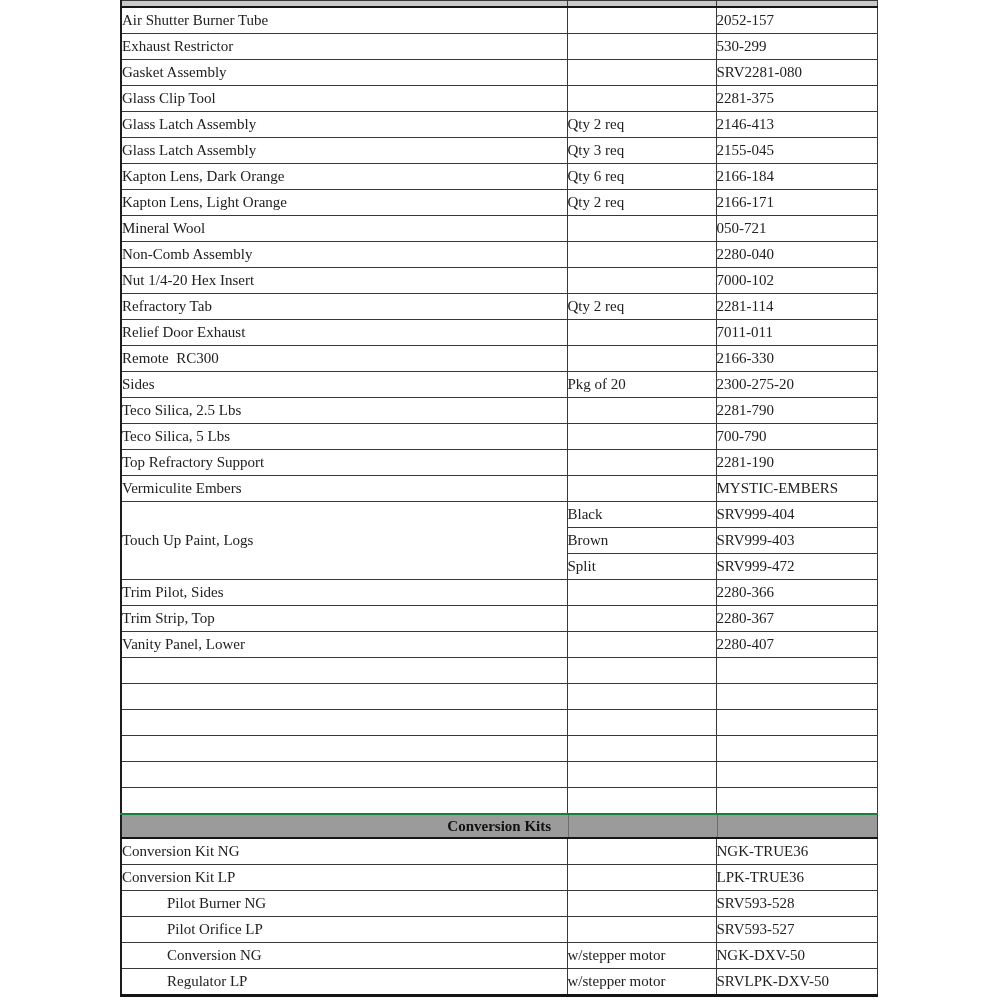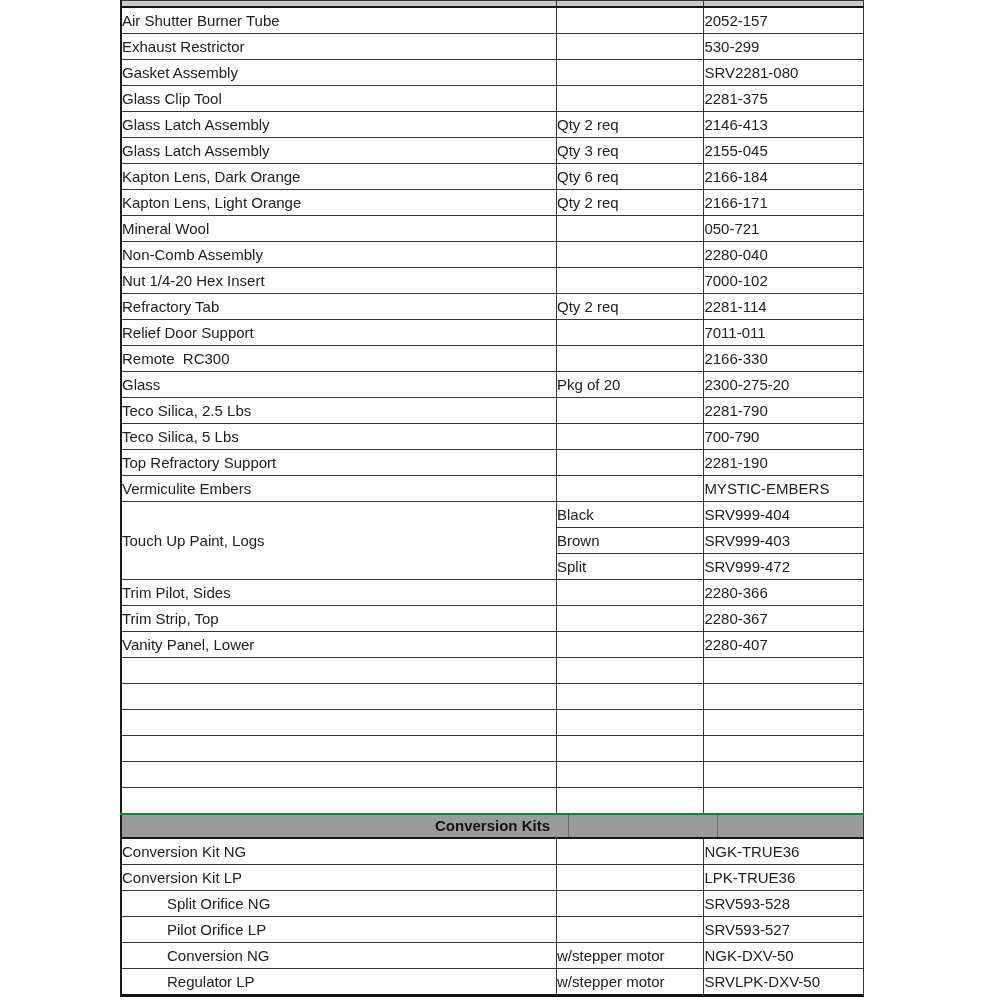"Air Shutter Burner Tube" .sheet { font-family: Liberation Sans, sans-serif -> Liberation Serif, serif; width: 864px -> 1000px }
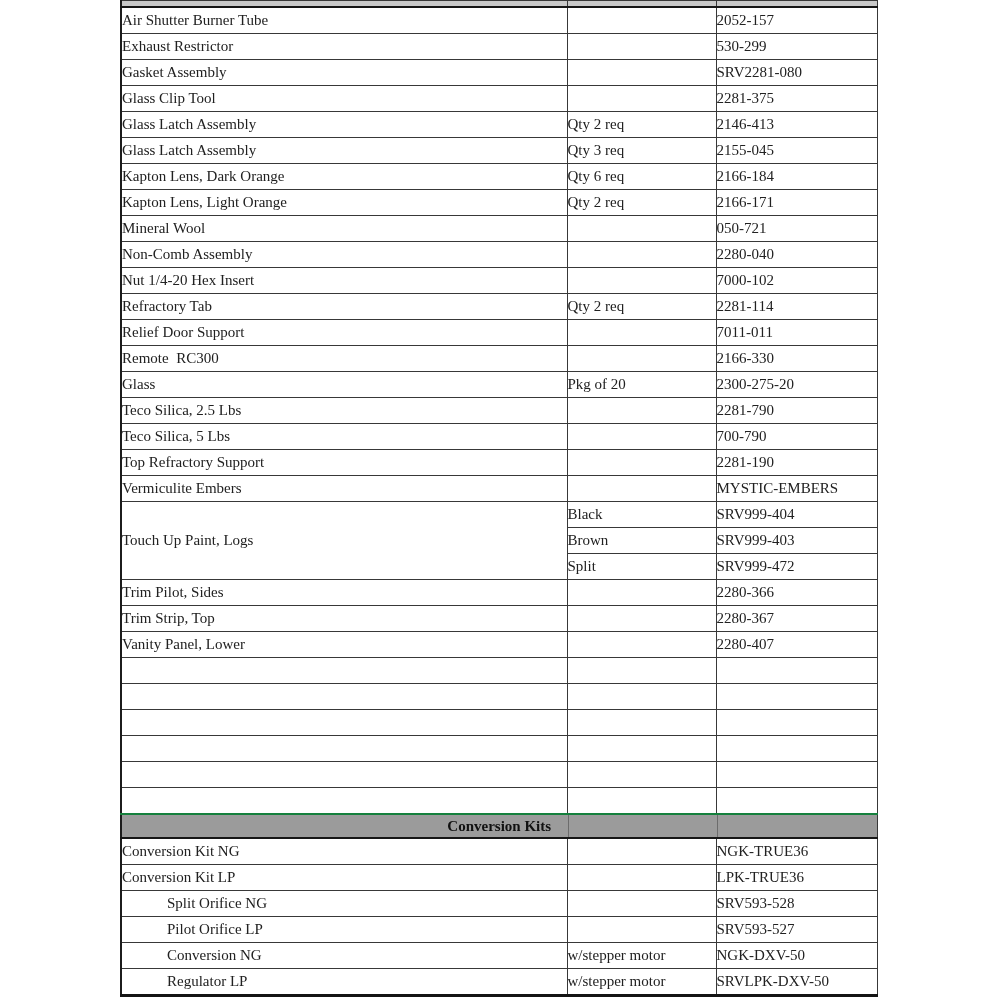"Relief Door Support" td.name-cell { text: Support -> Exhaust }
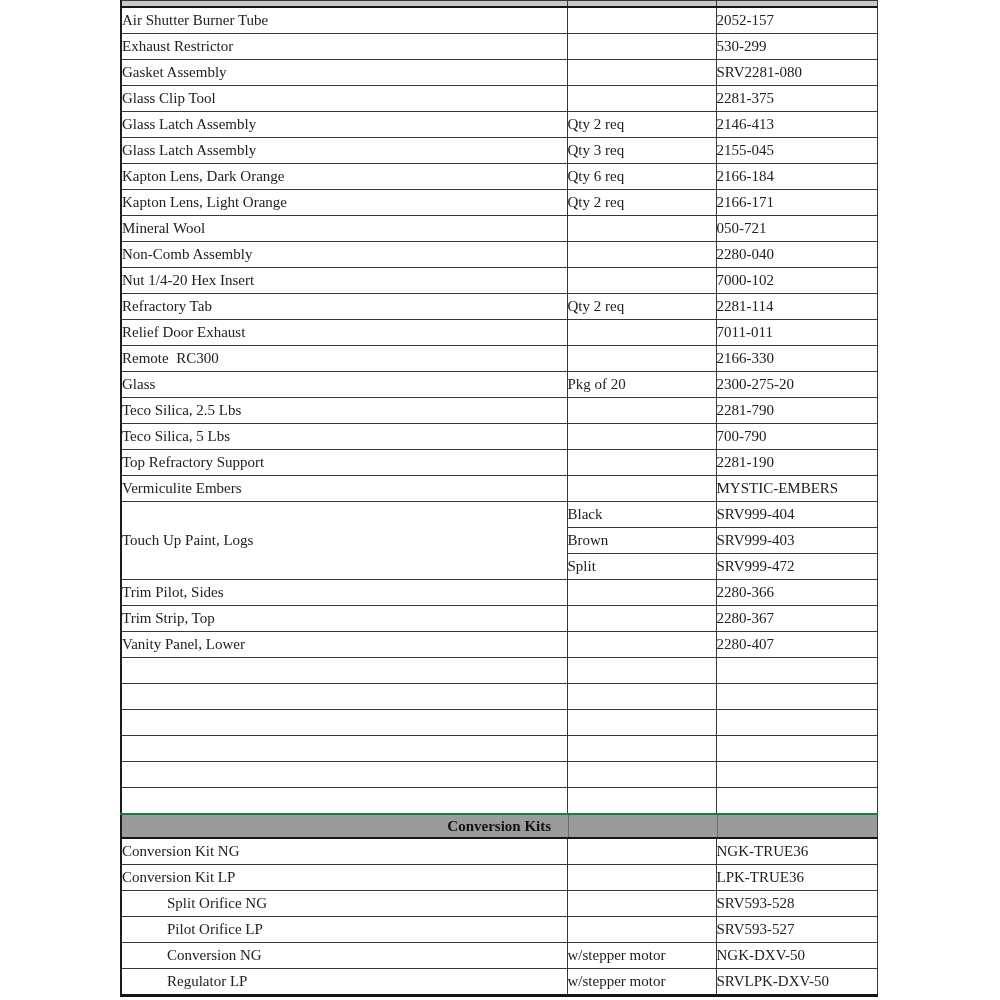"Glass" td.name-cell { text: Glass -> Sides }
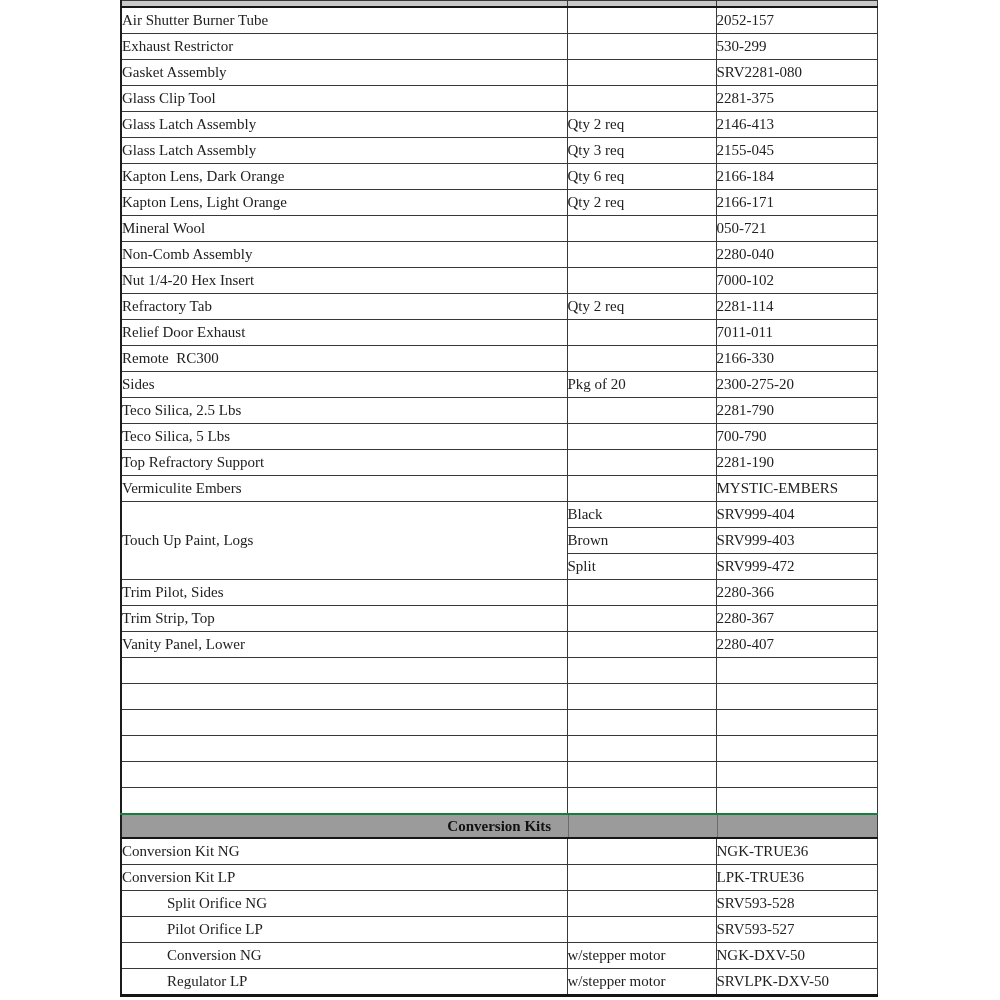"Split Orifice NG" td.name-cell { text: Split Orifice -> Pilot Burner }
